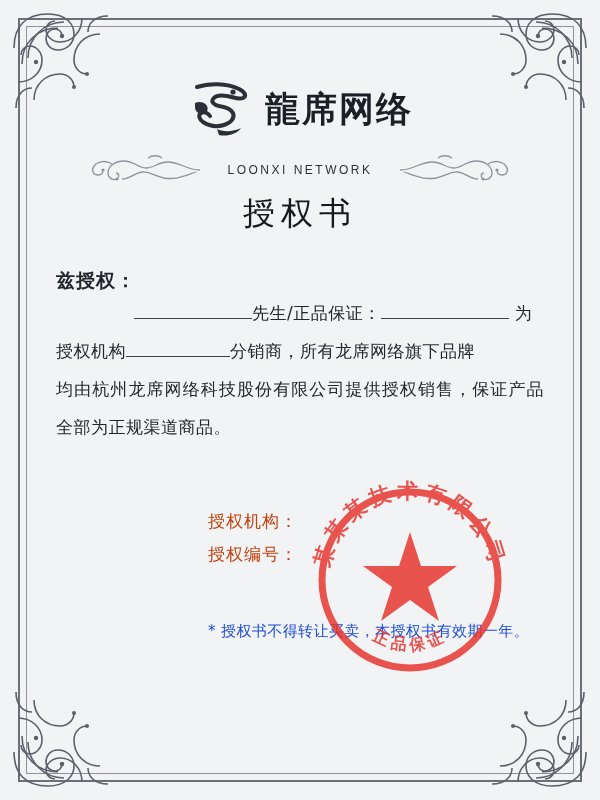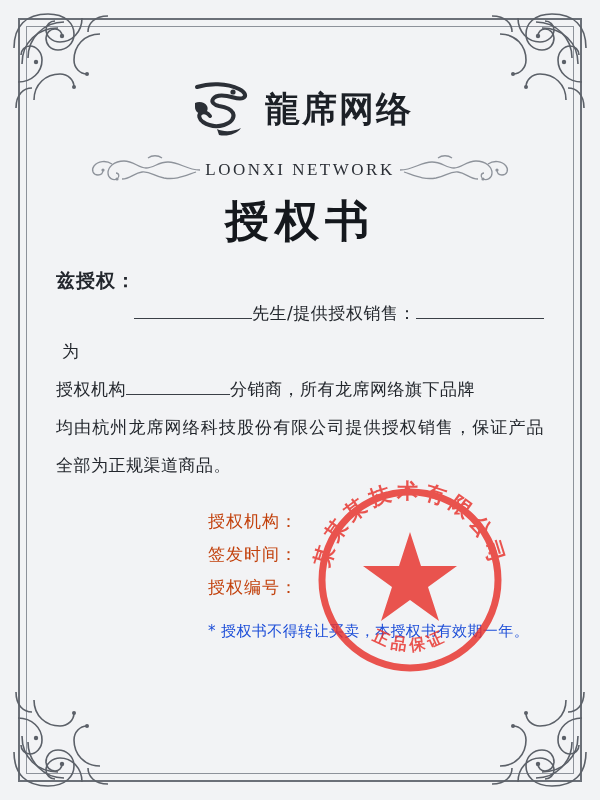"LOONXI NETWORK" .latin-name { font-family: Liberation Serif, serif -> Liberation Sans, sans-serif; font-size: 17px -> 12px }
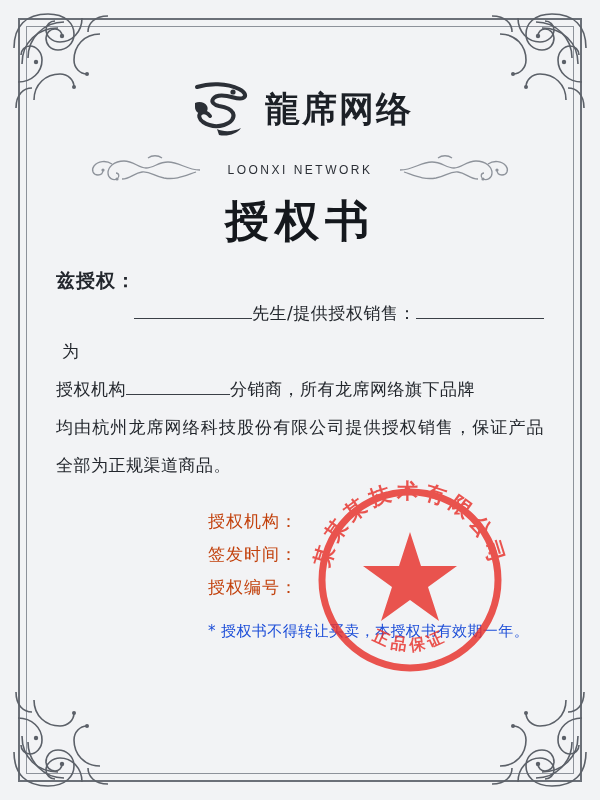"授权书" .doc-title { font-size: 44px -> 32px; font-weight: bold -> normal }
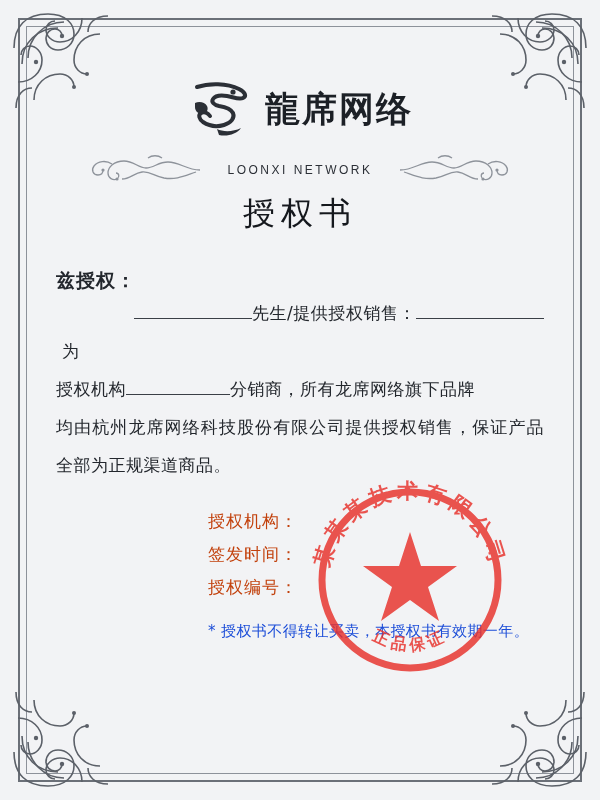"先生/提供授权销售：" span { text: /提供授权销售 -> /正品保证 }
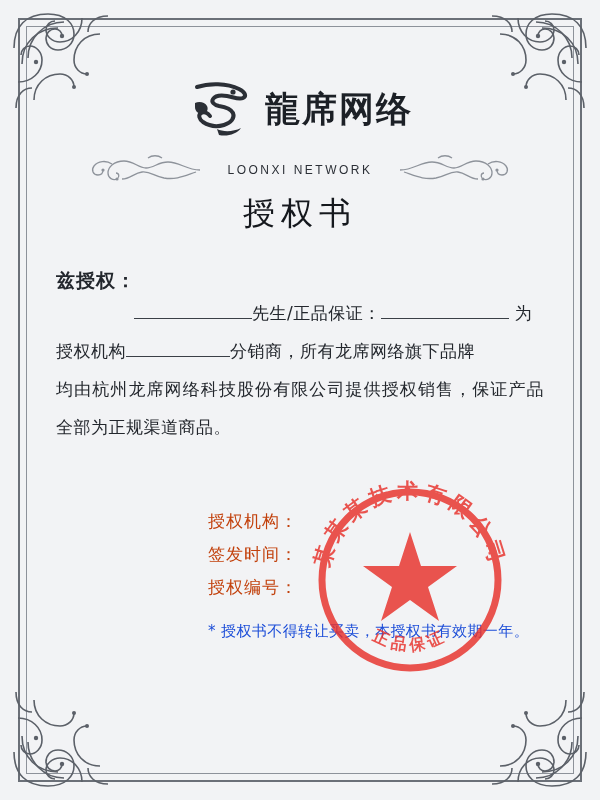"签发时间：" div.sign-line { html: <div>签发时间：</div> -> none }
